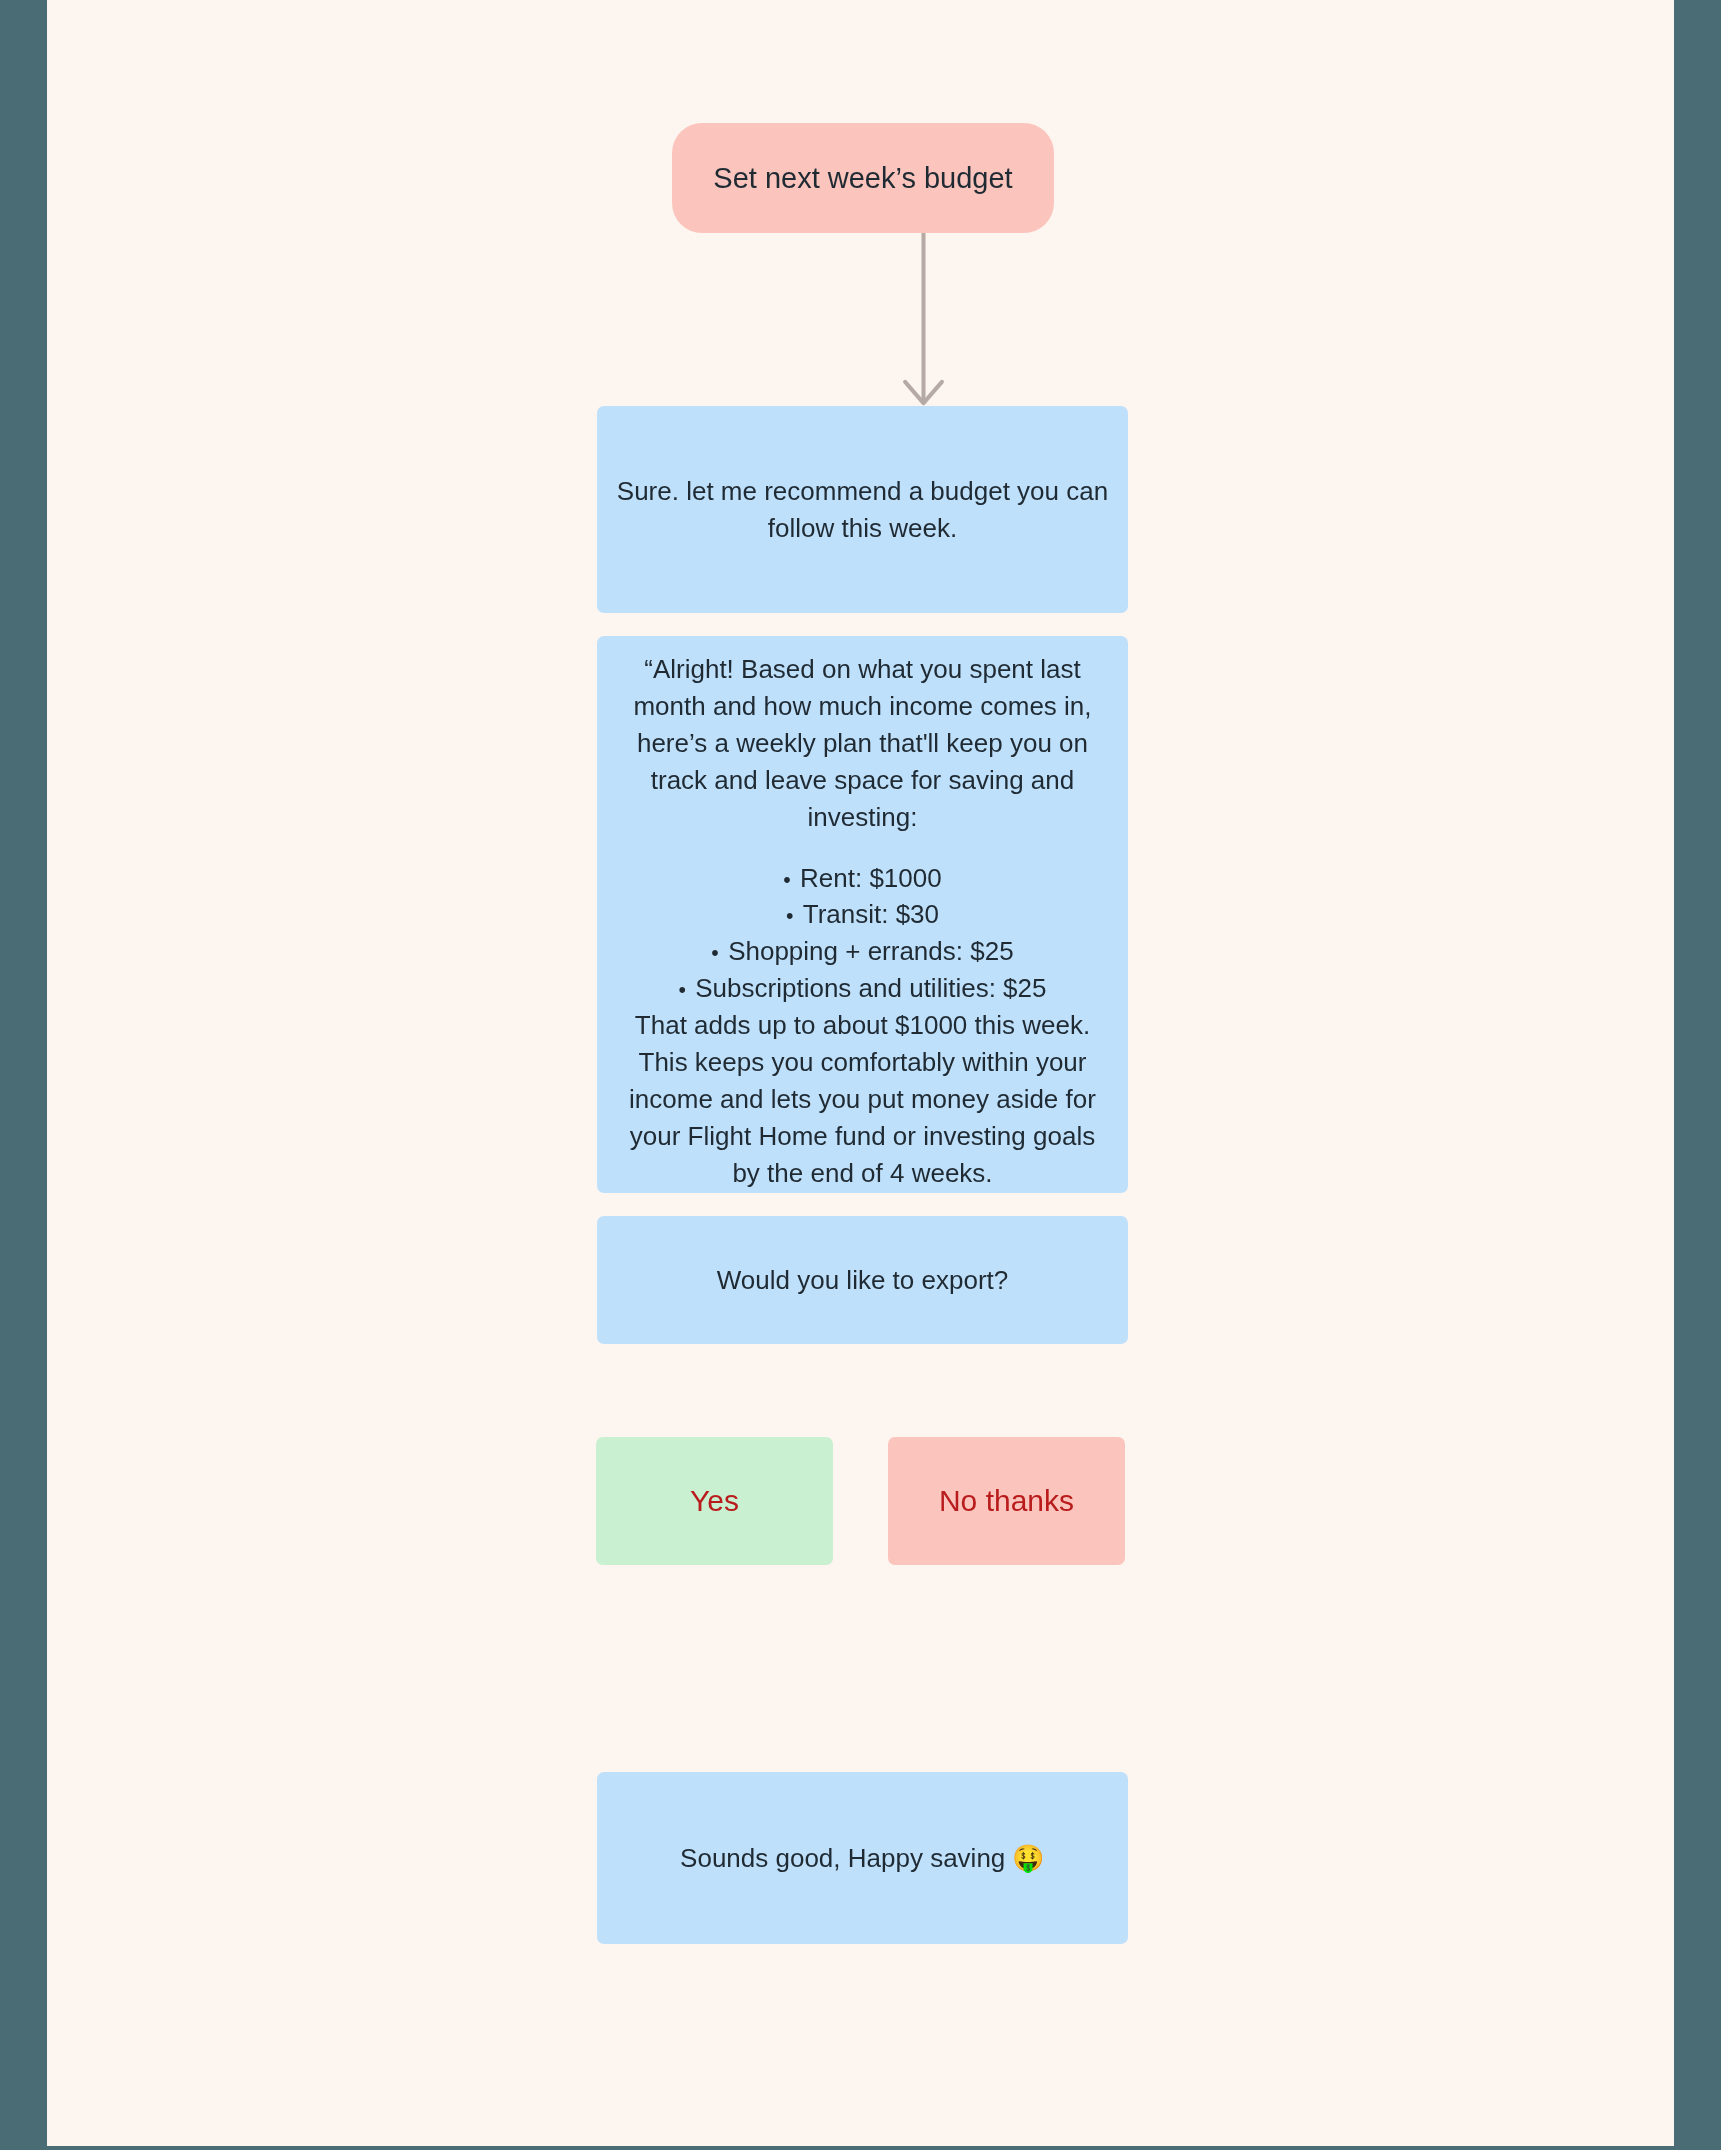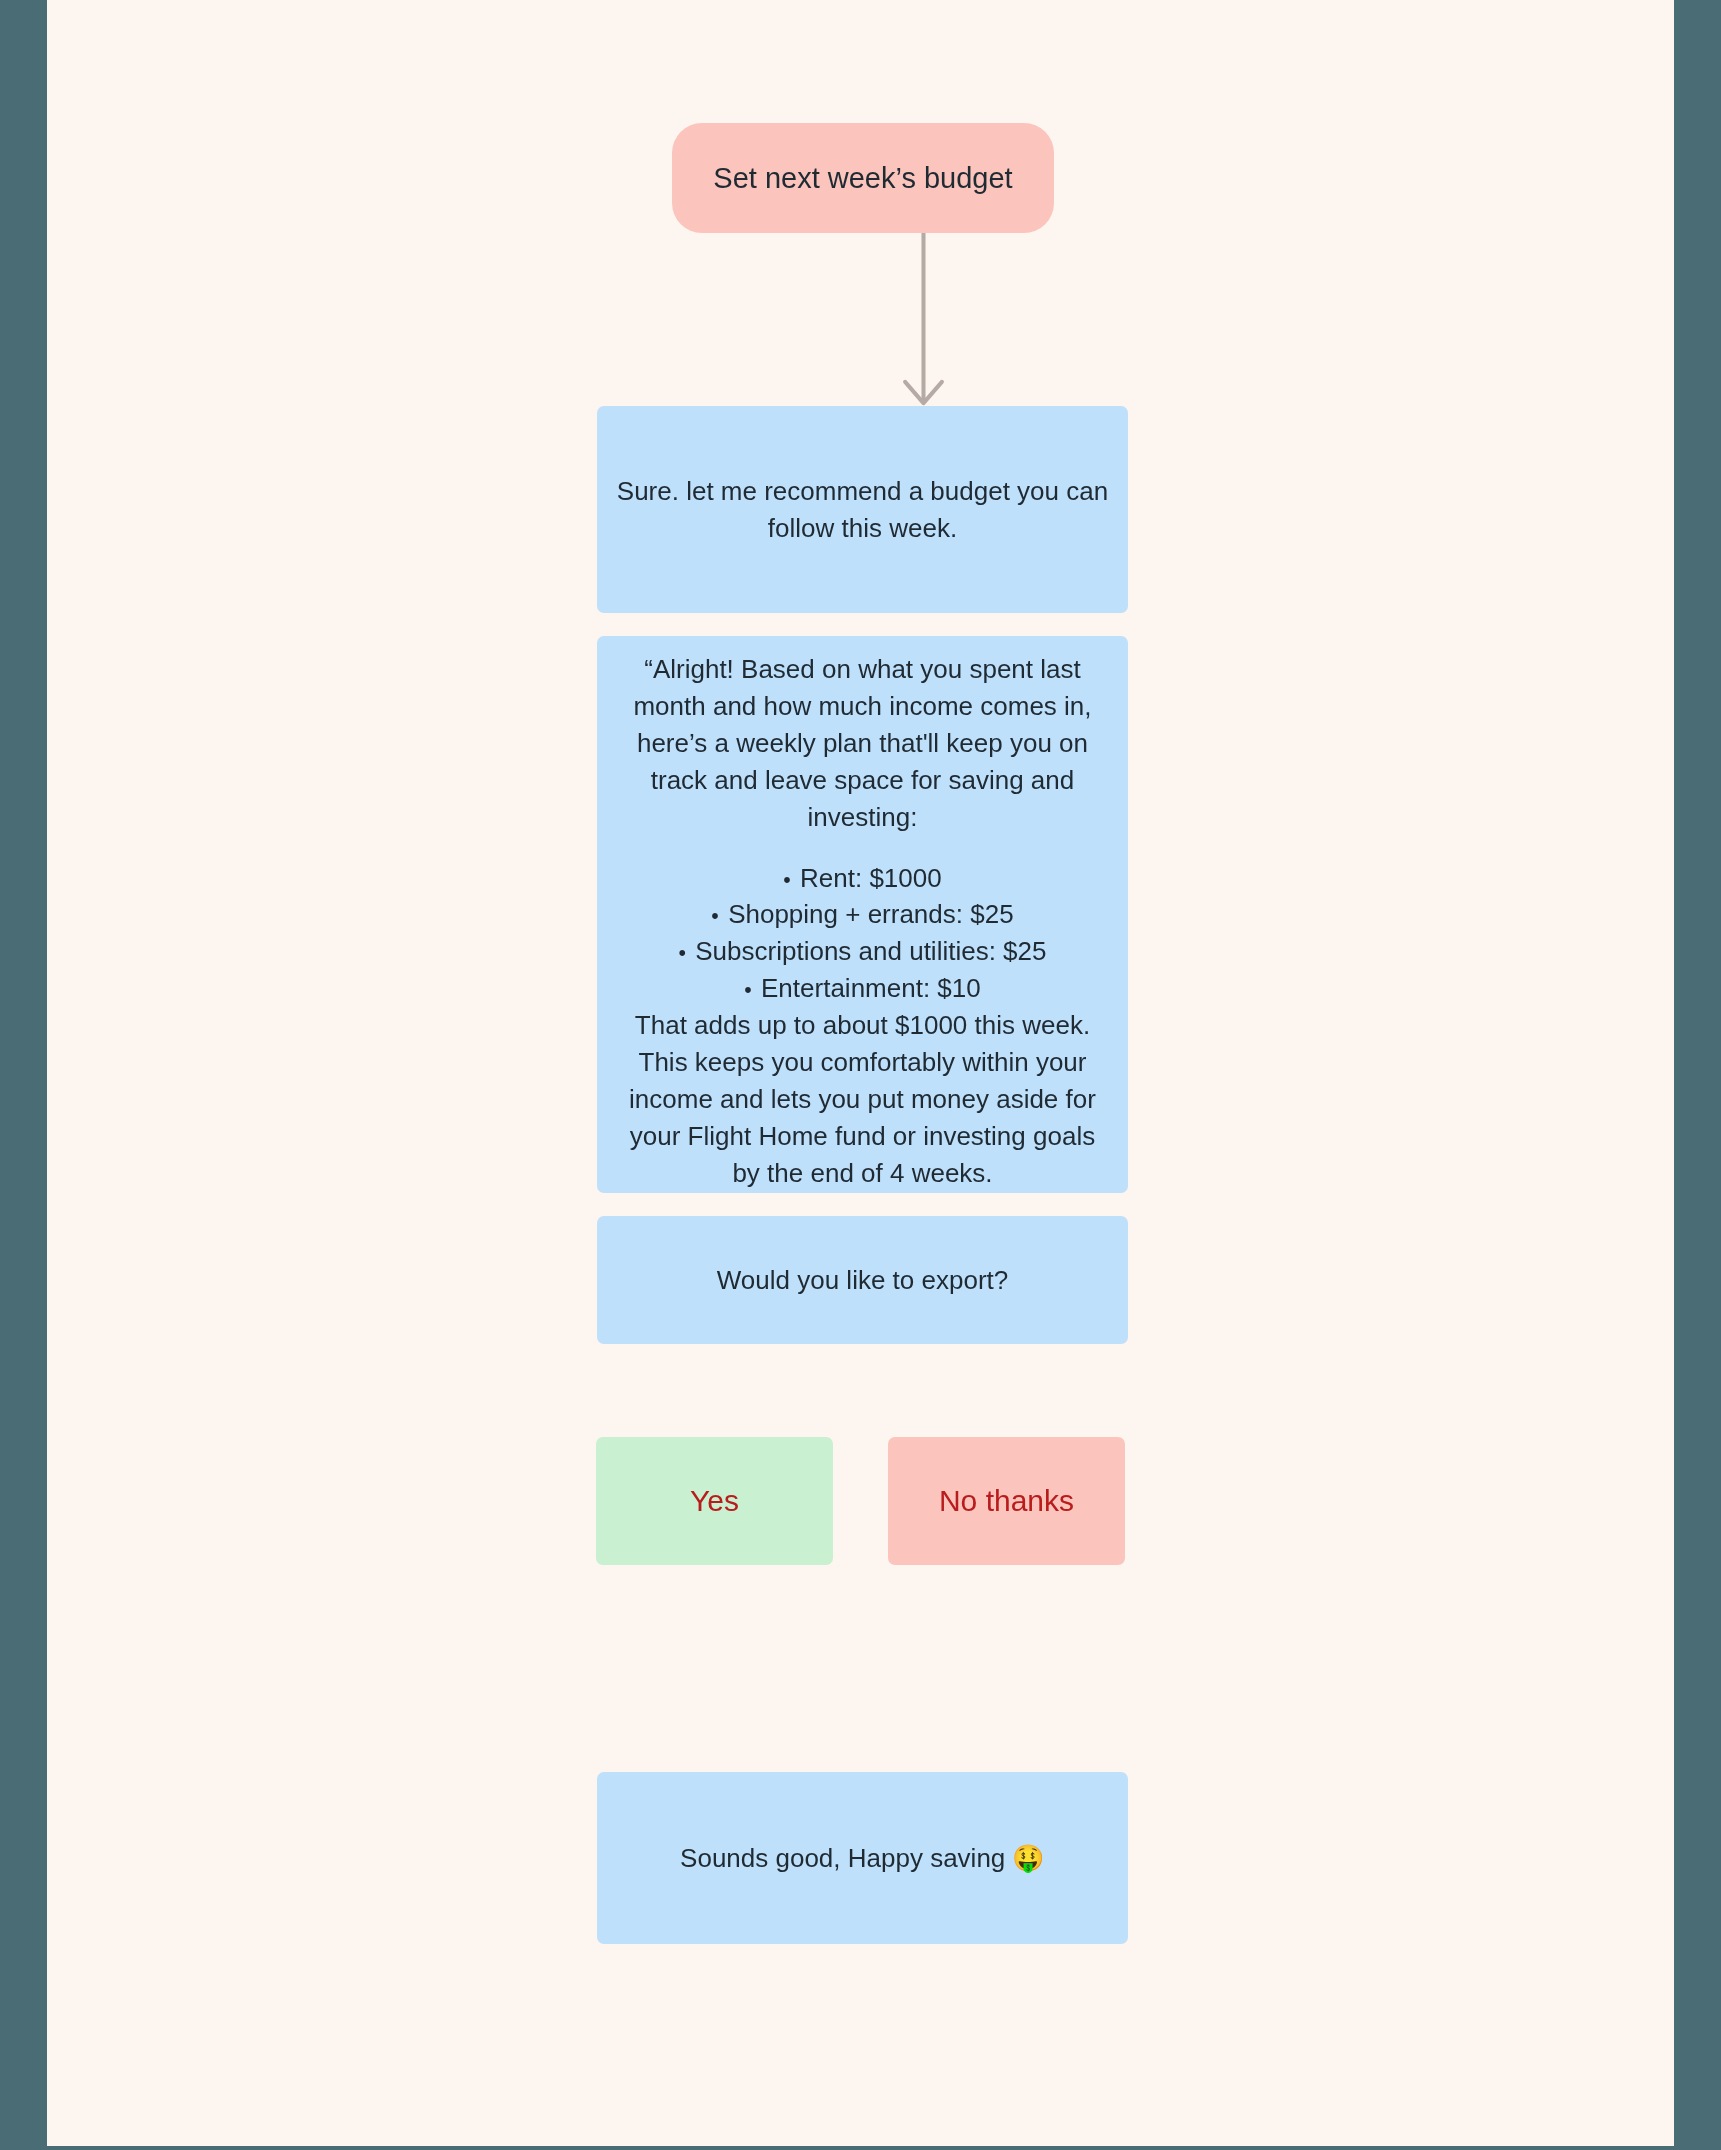"Transit: $30" li { html: none -> <li>Transit: $30</li> }
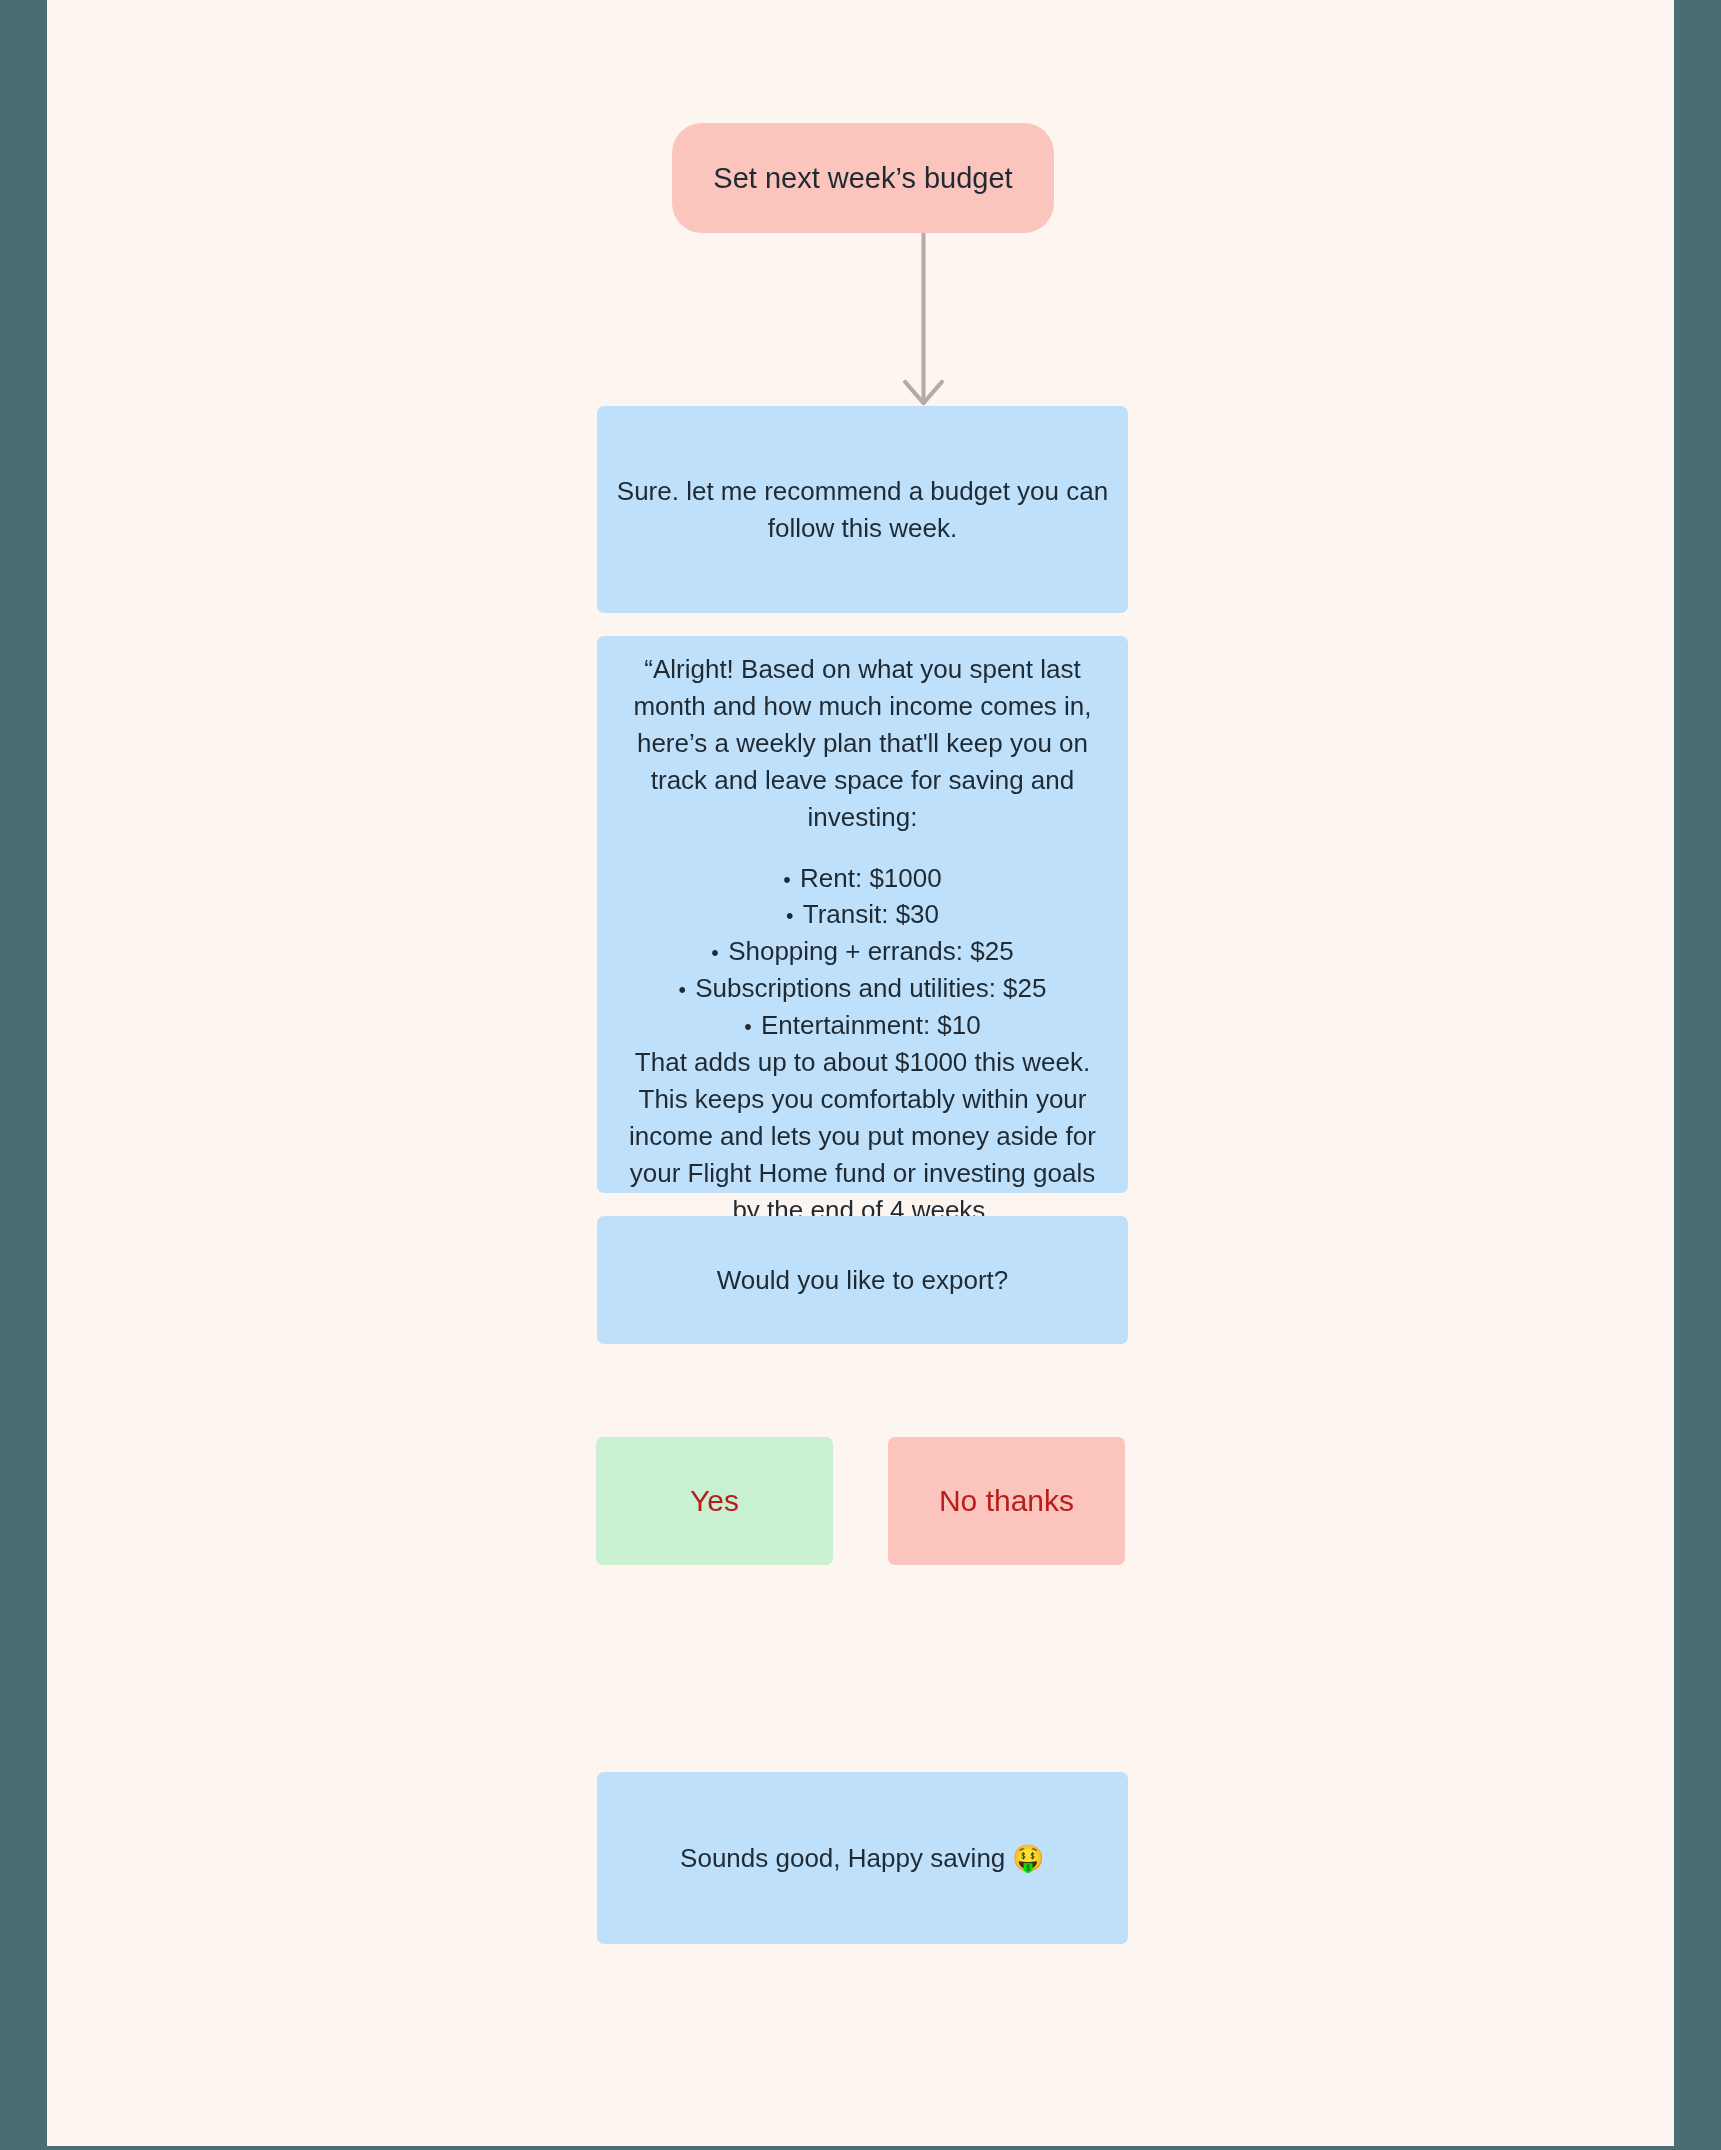"Entertainment: $10" li { html: <li>Entertainment: $10</li> -> none }
